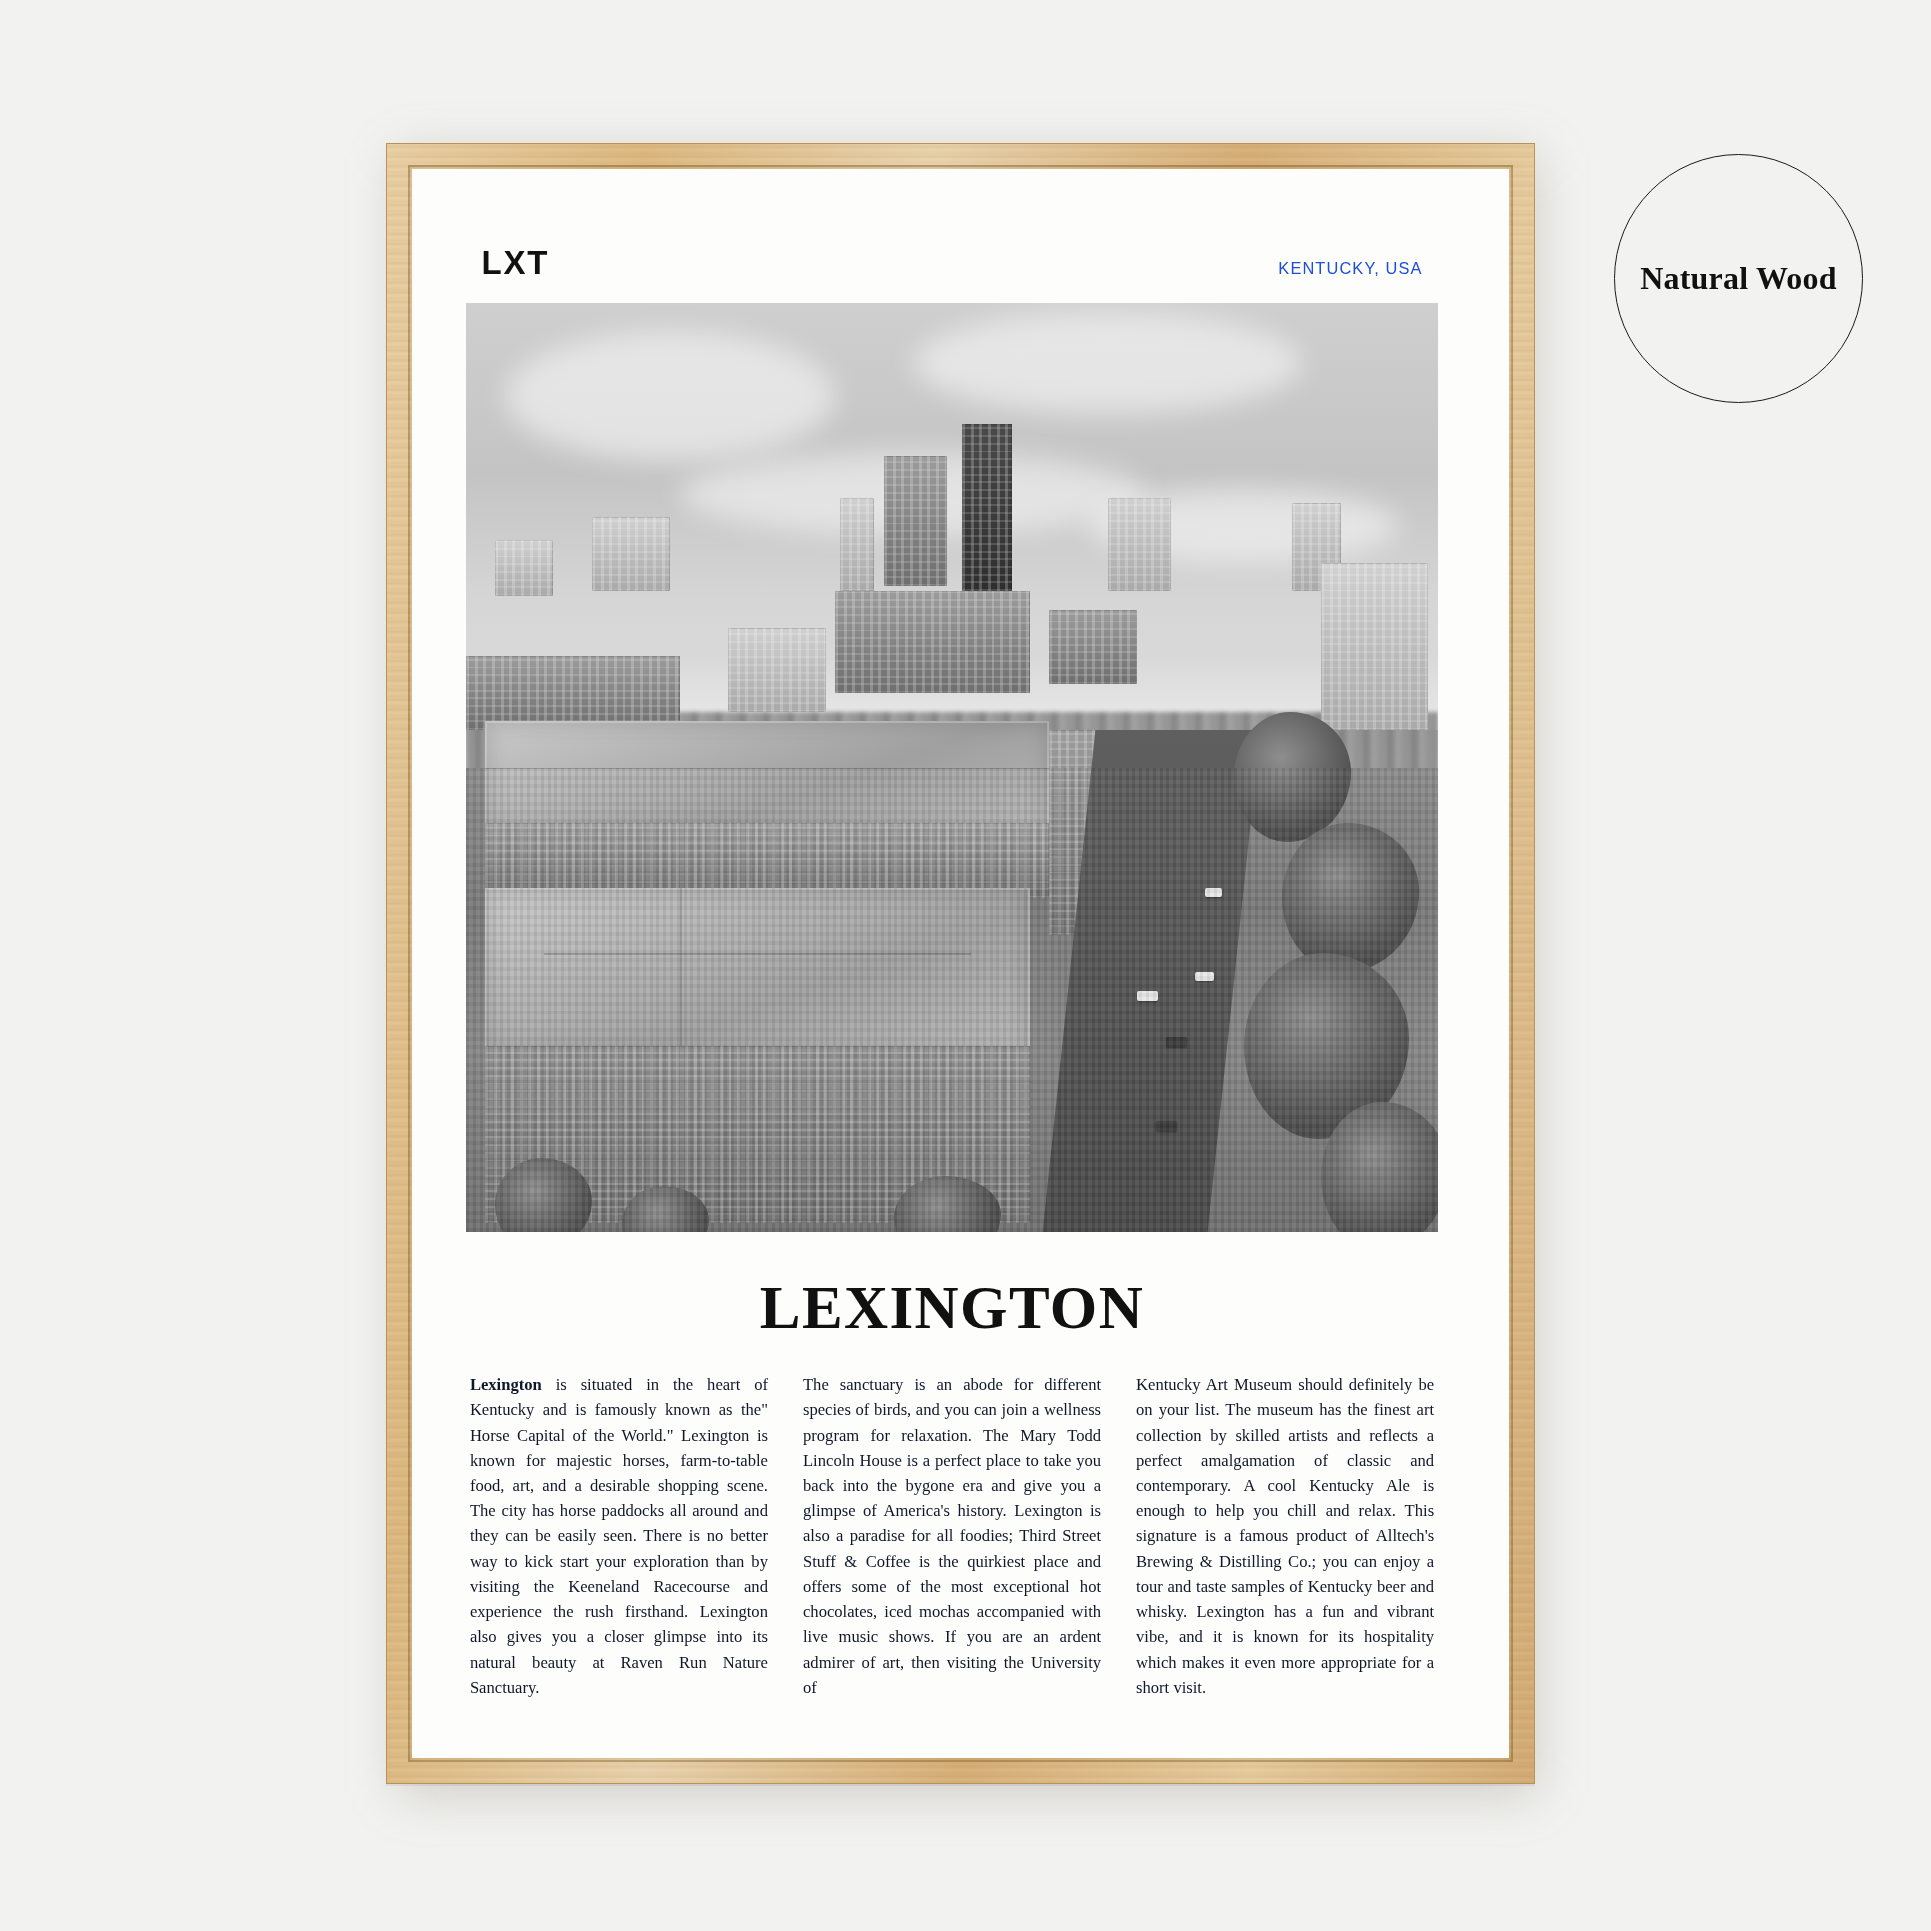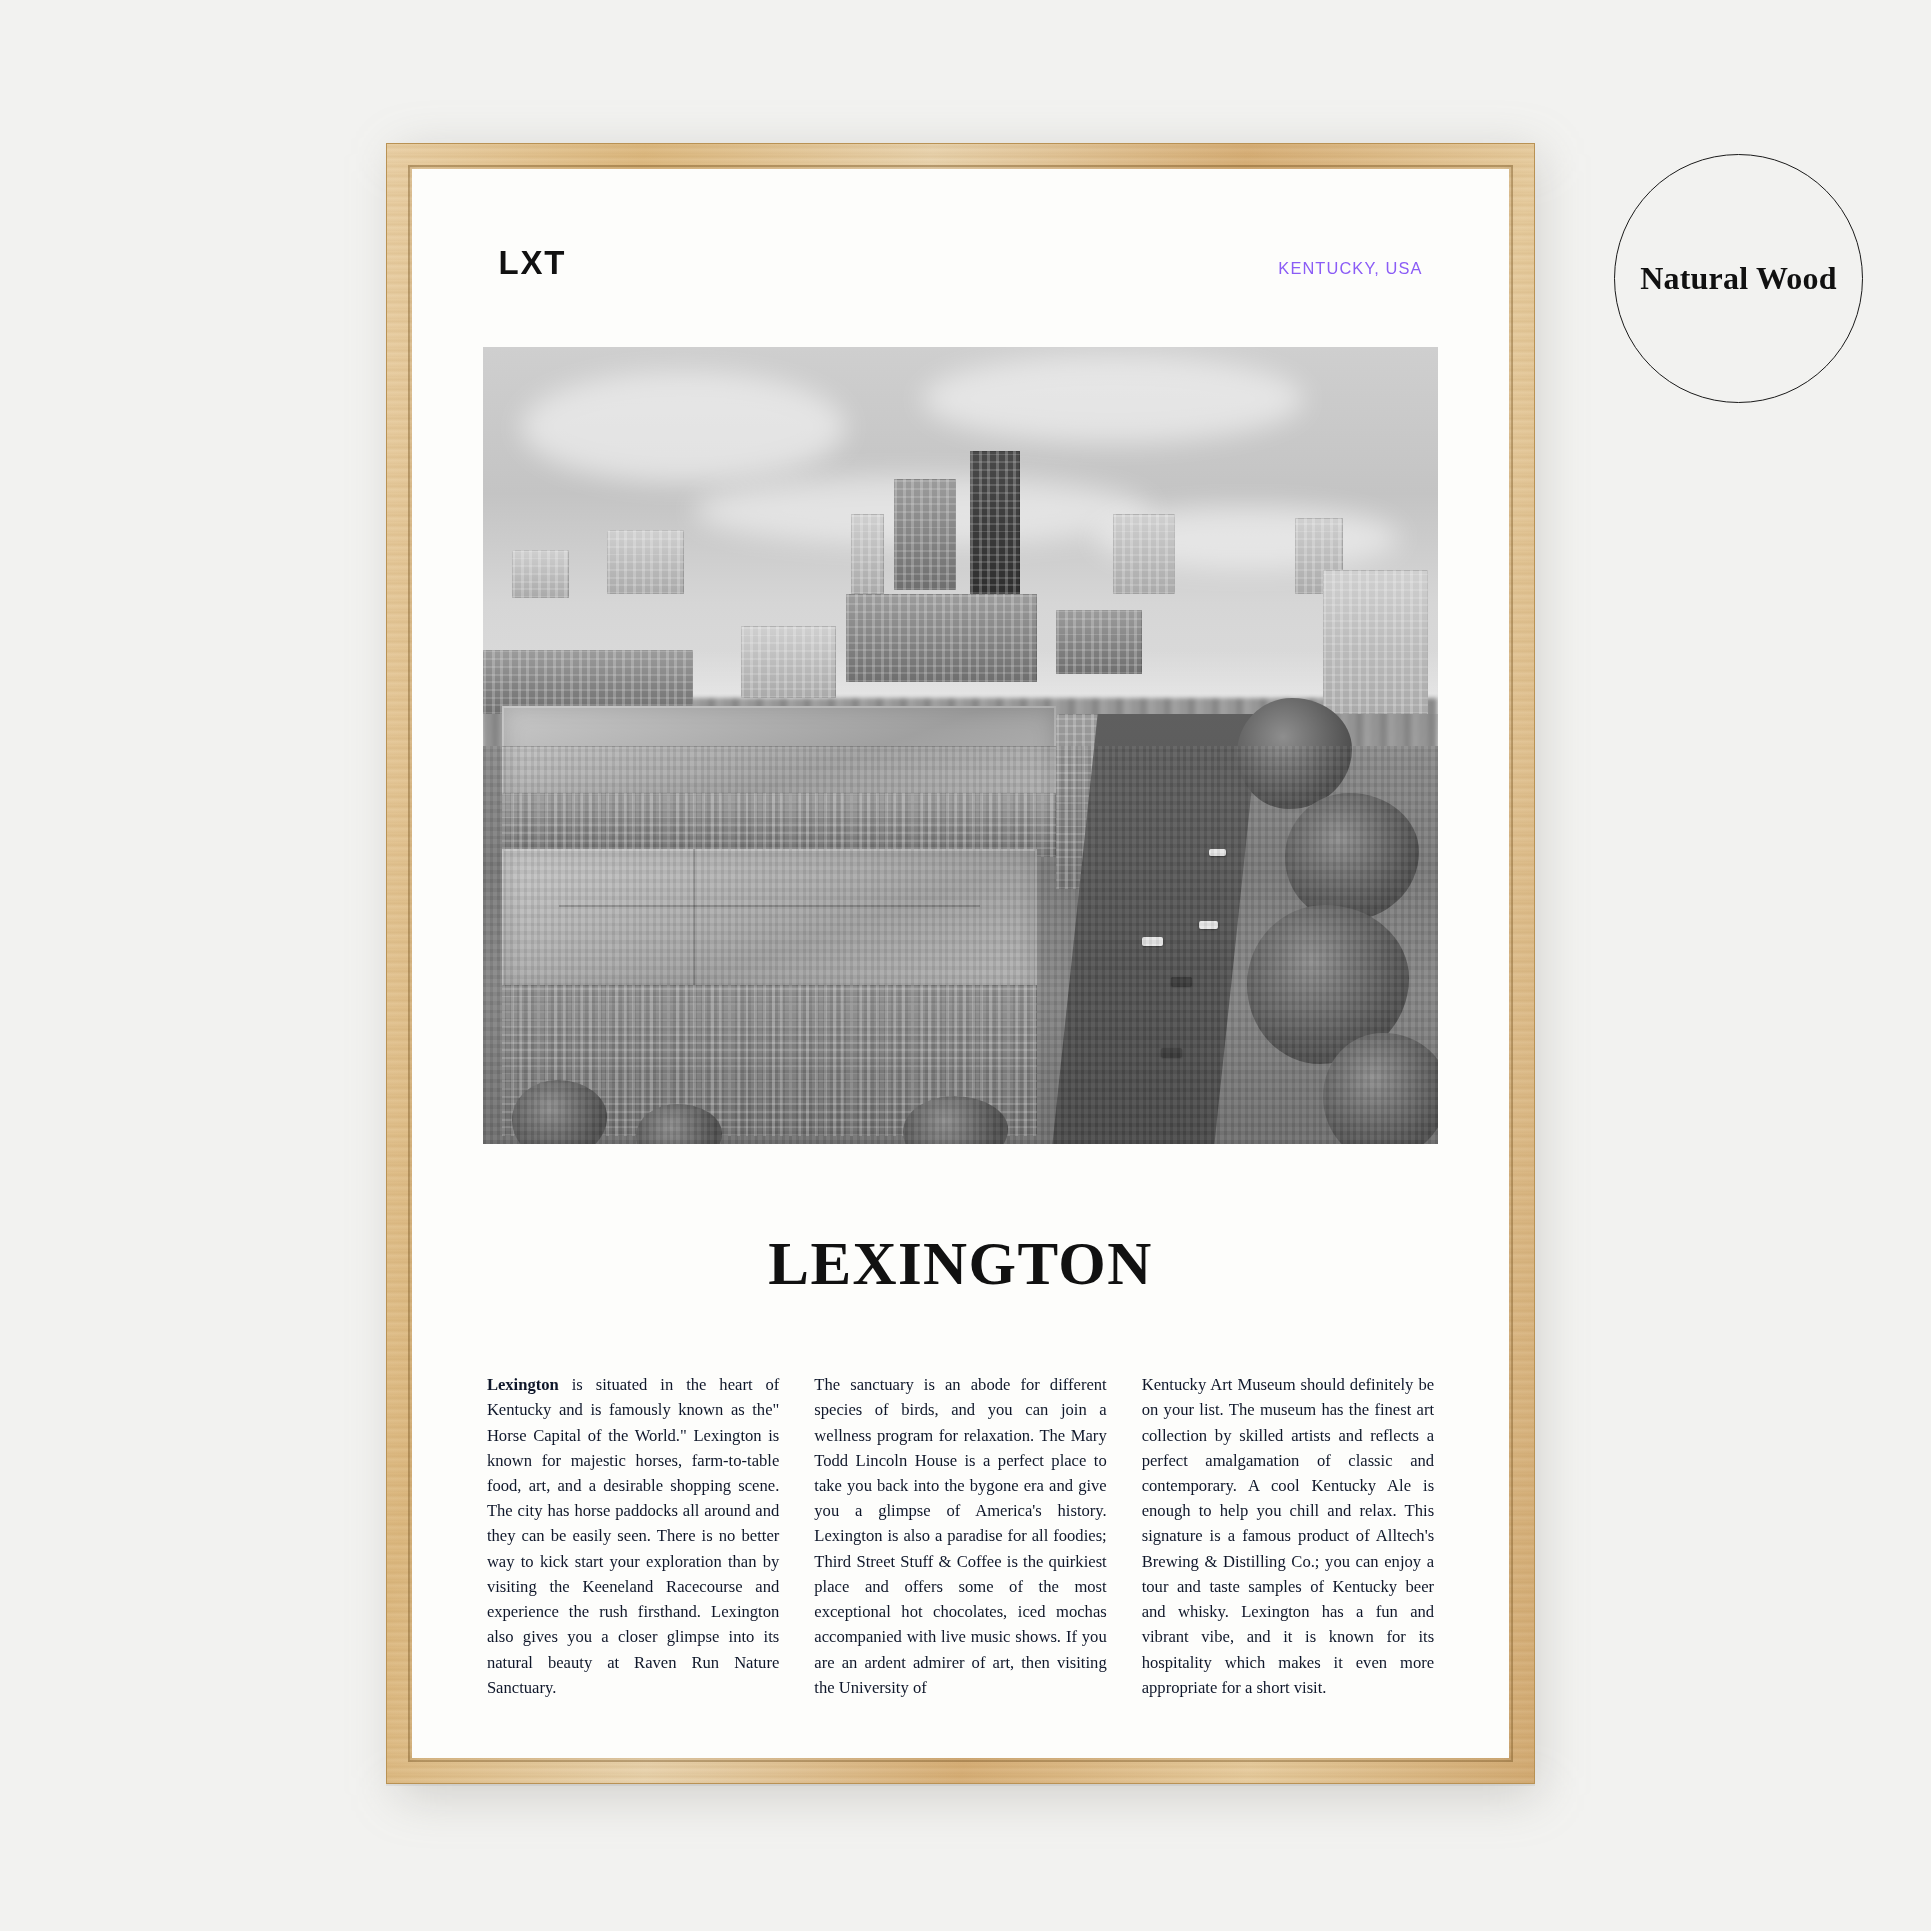"LXT" .poster { gap: 44px -> none; padding: 75px 71px 58px 71px -> 75px 71px 58px 54px }
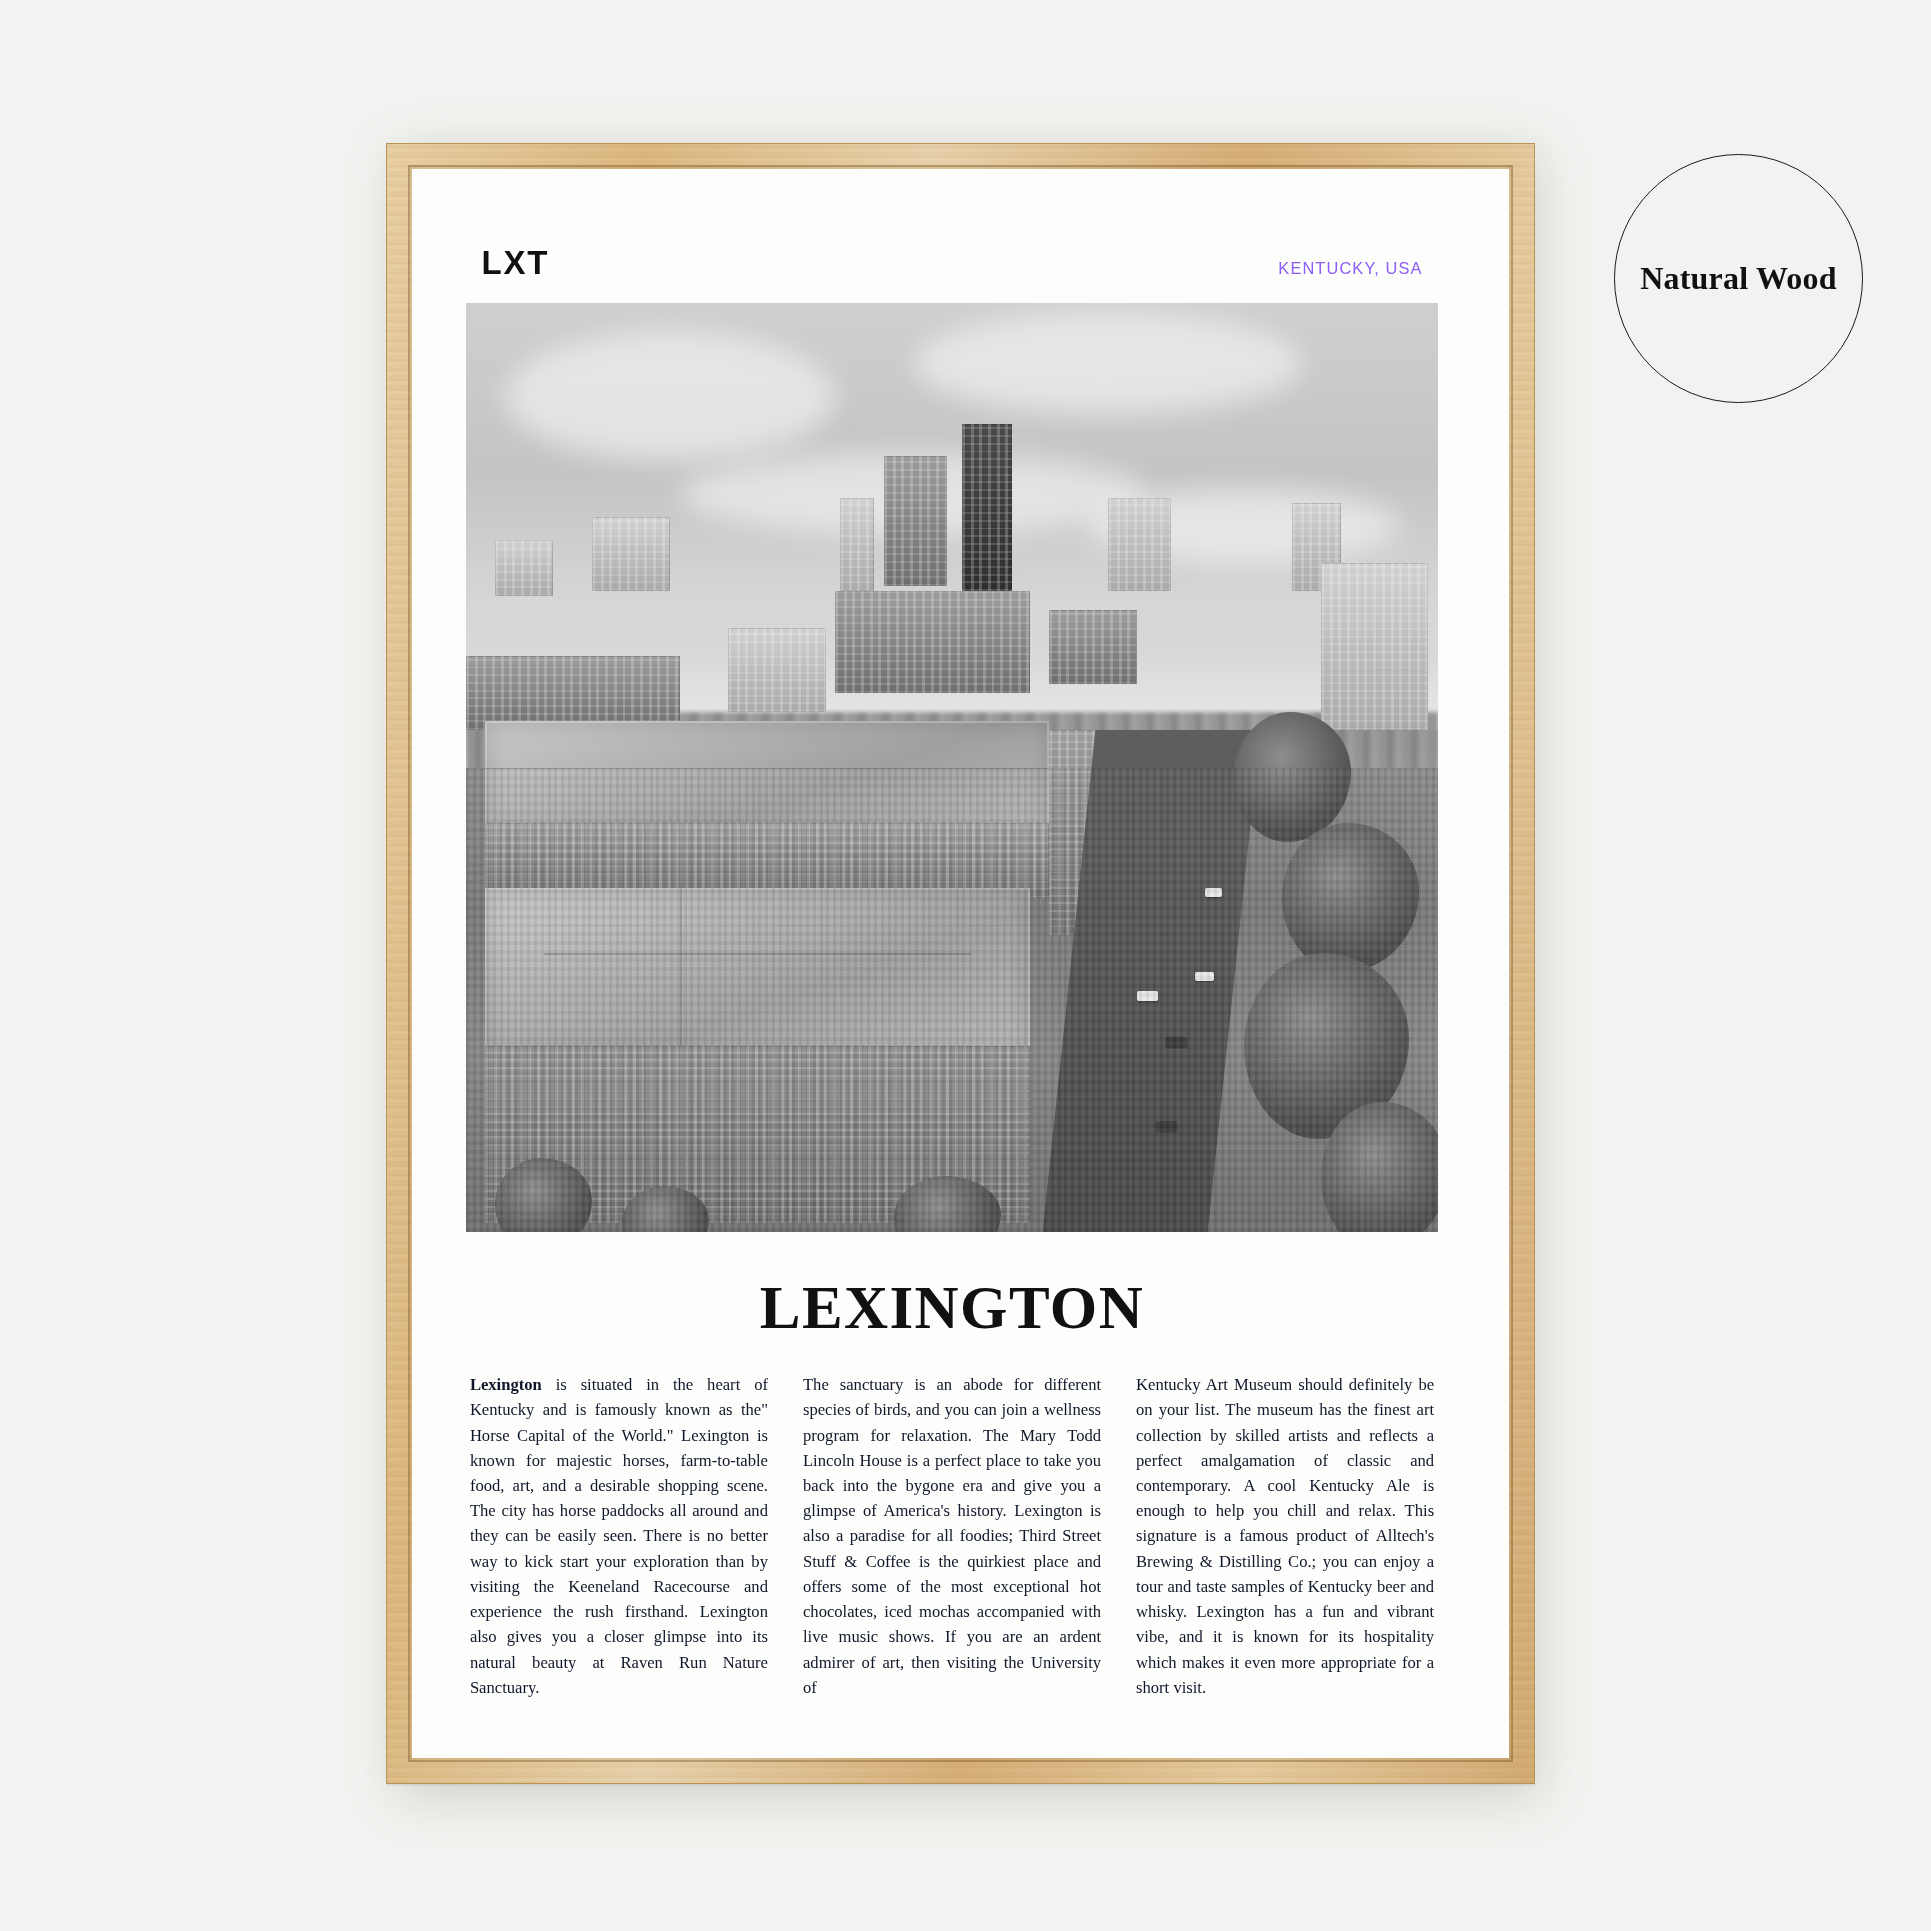"KENTUCKY, USA" .poster-region { color: #8b5cf6 -> #1d4ed8 }
